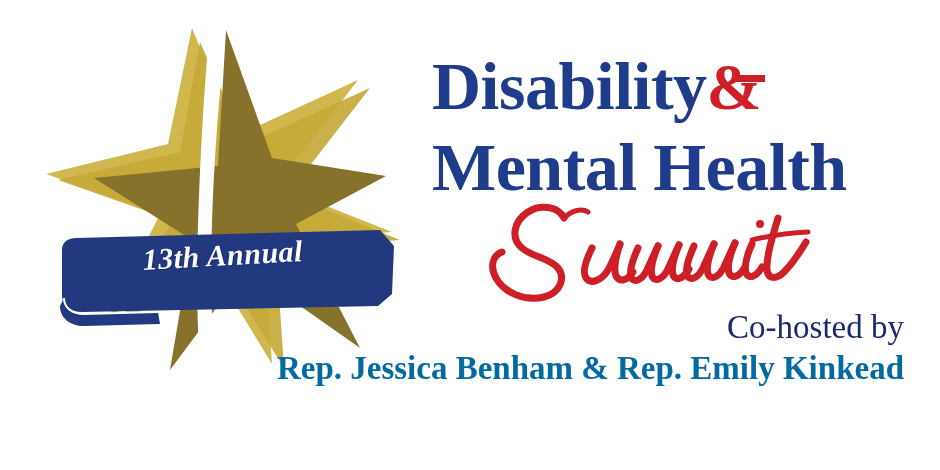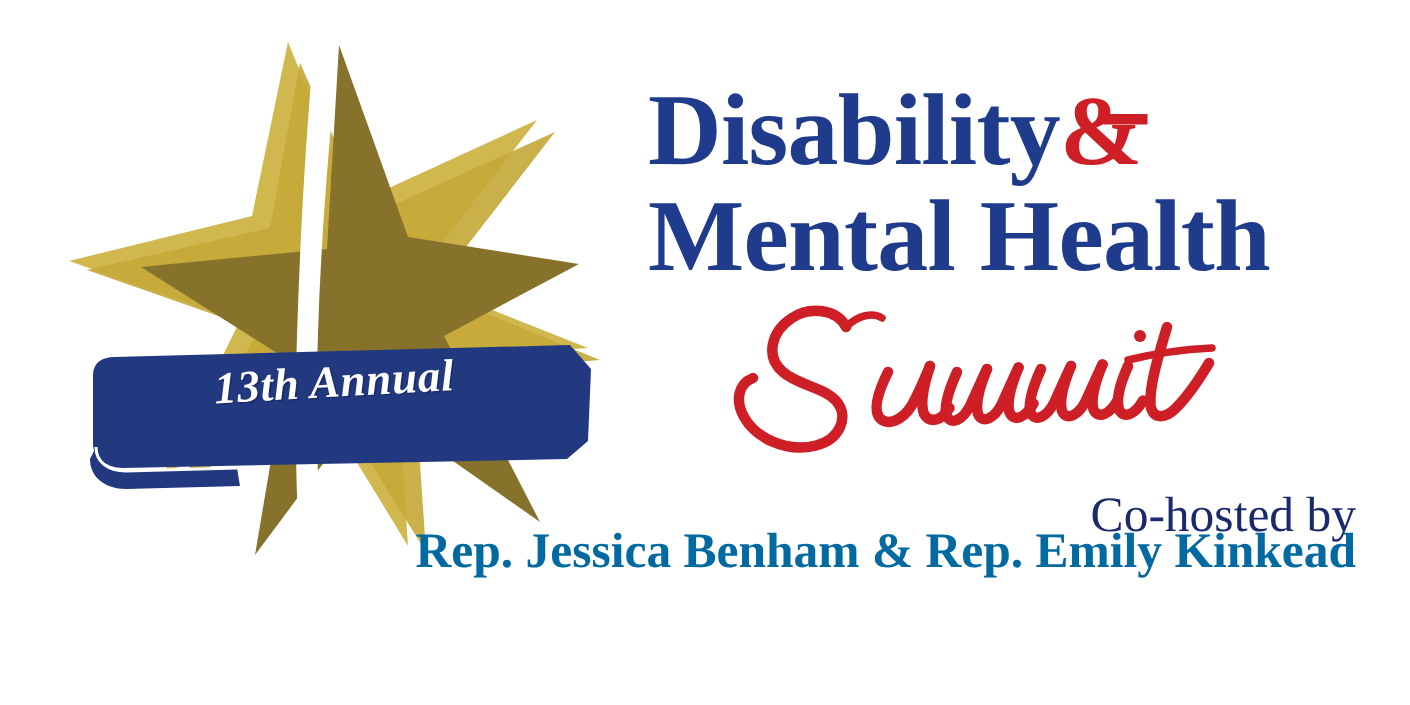"Mental Health" #title-line-2 { margin-top: 6px -> 16px }
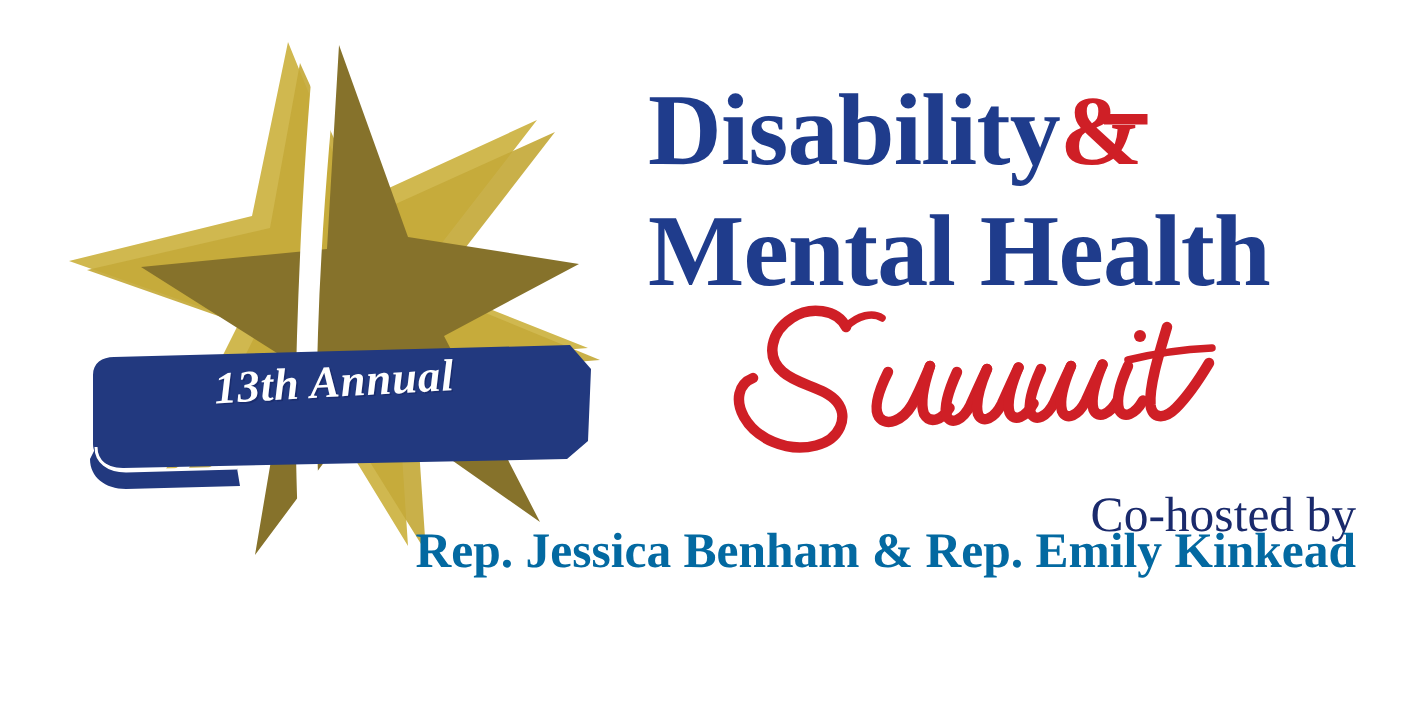"Co-hosted by" #cohost-line { top: 326px -> 309px }
